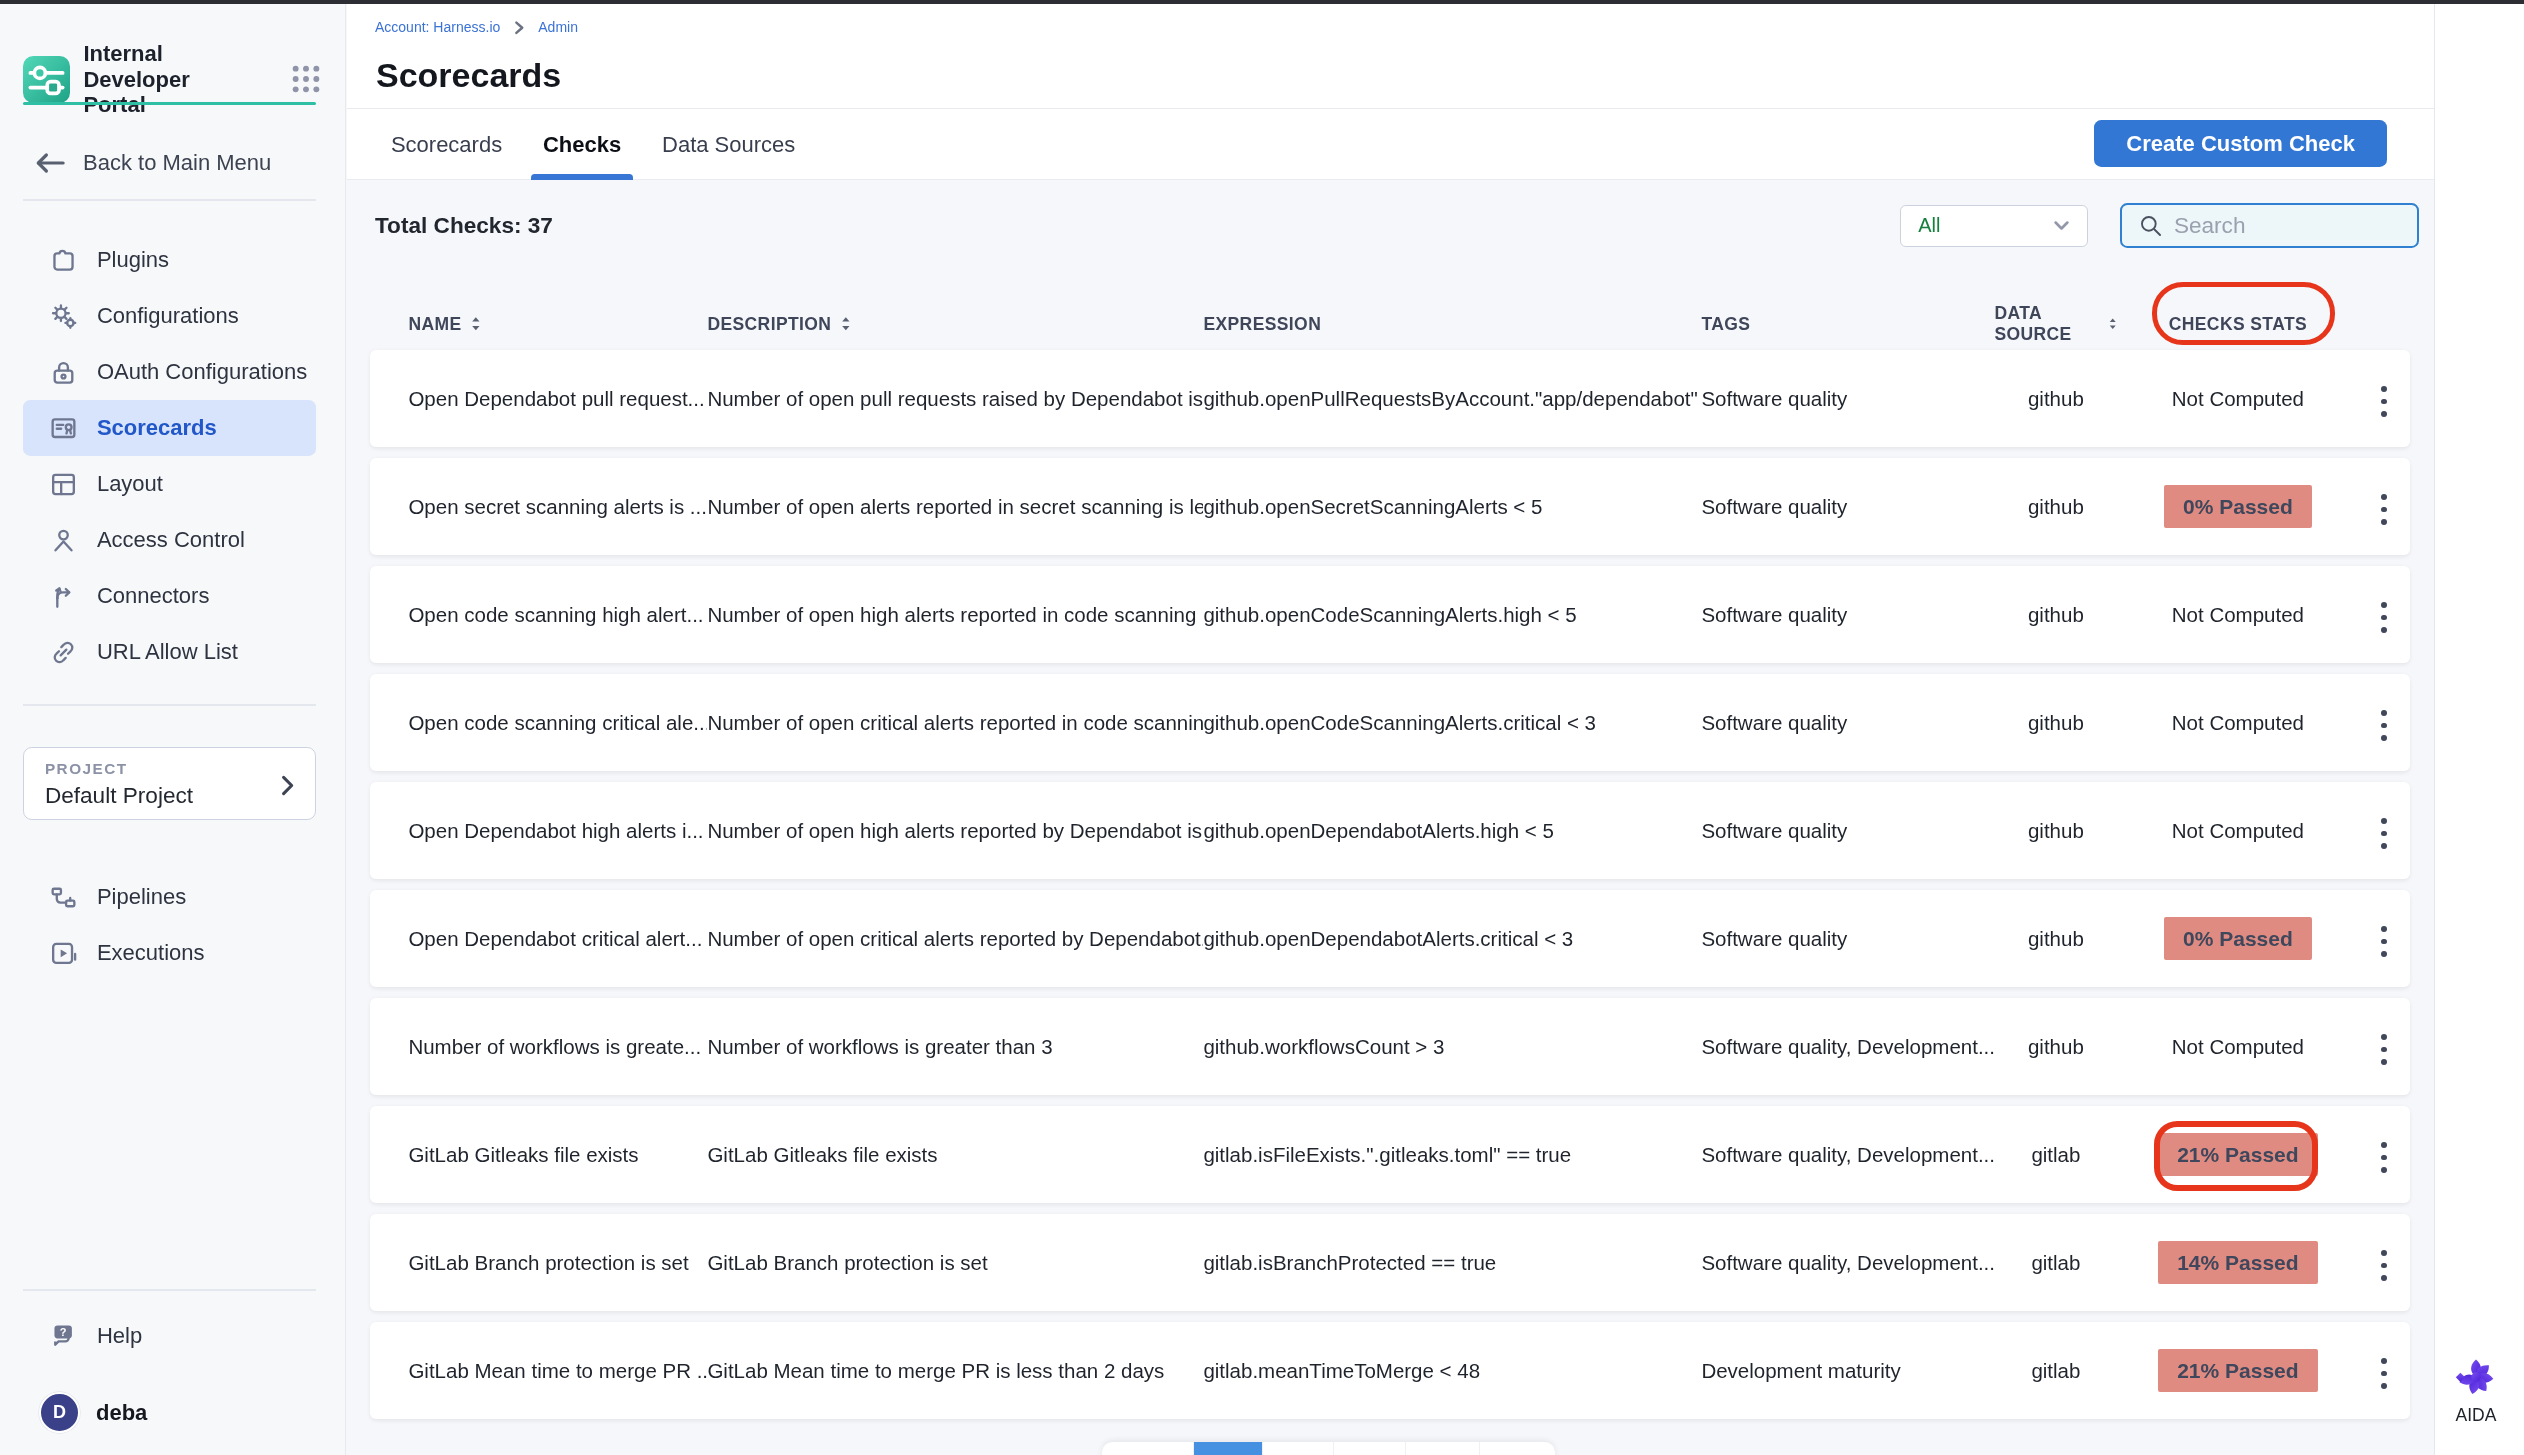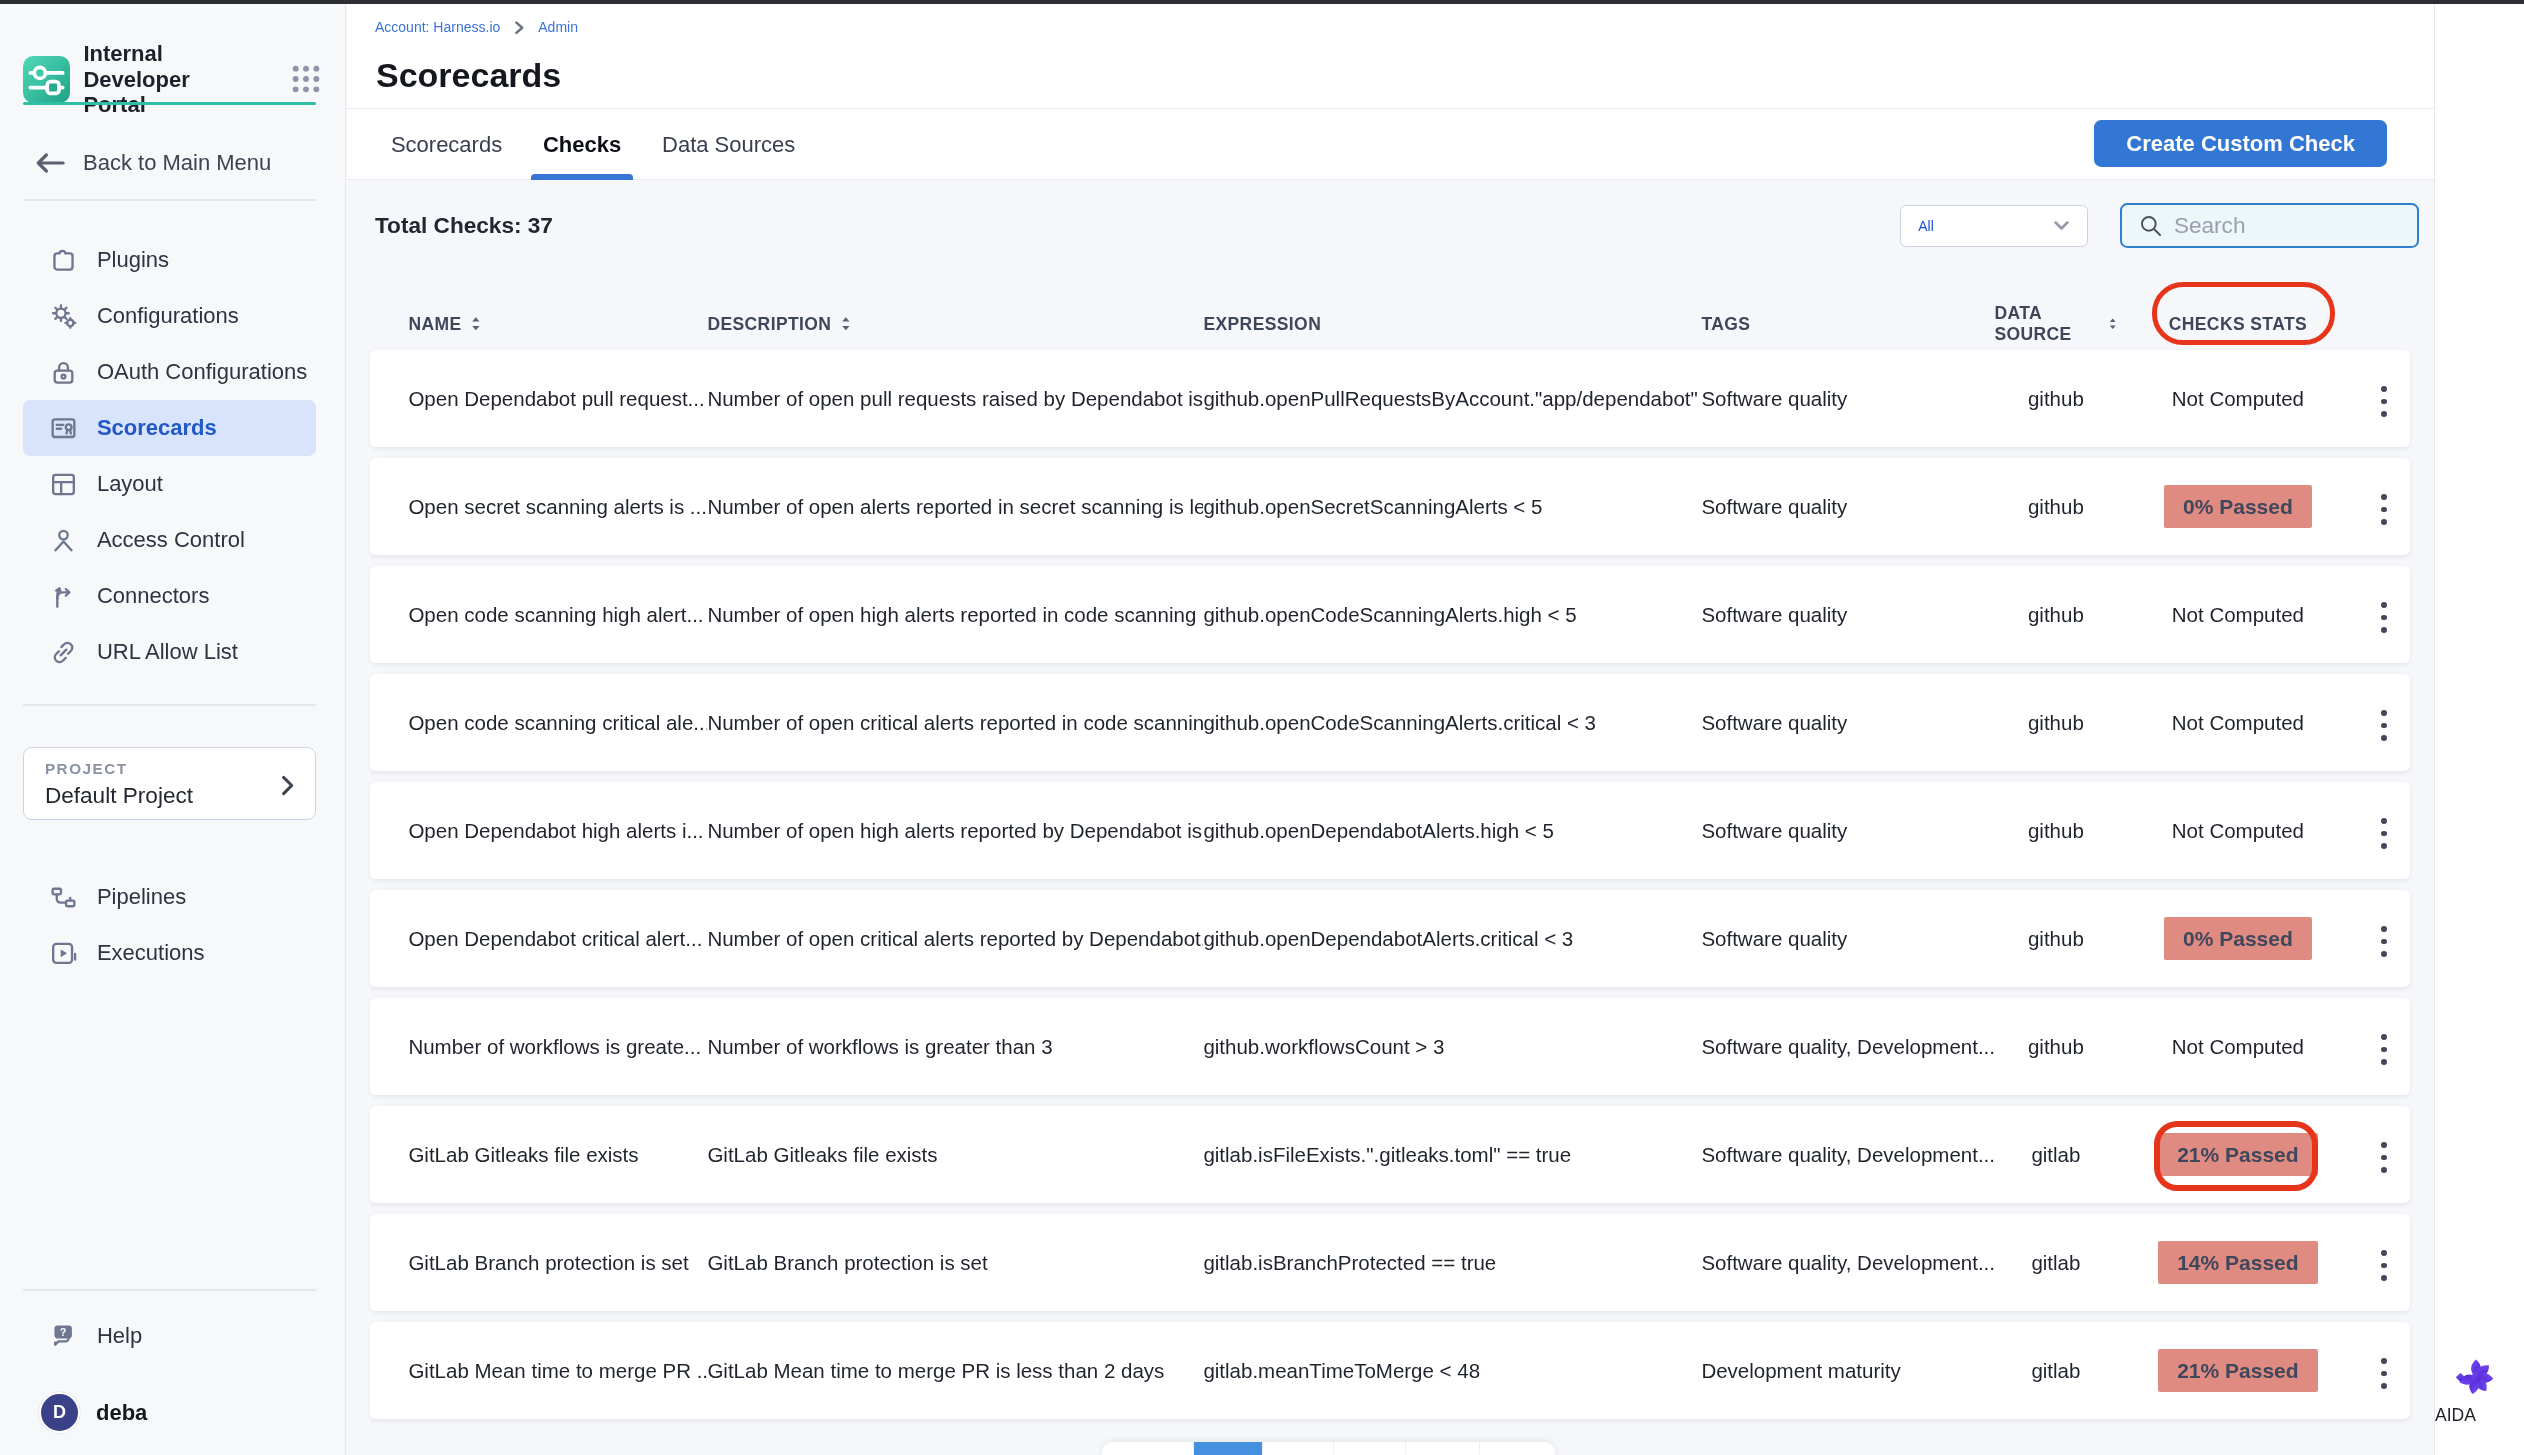"All" .select .sel-val { color: #1d4ed8 -> #15803d; font-size: 14px -> 20px }
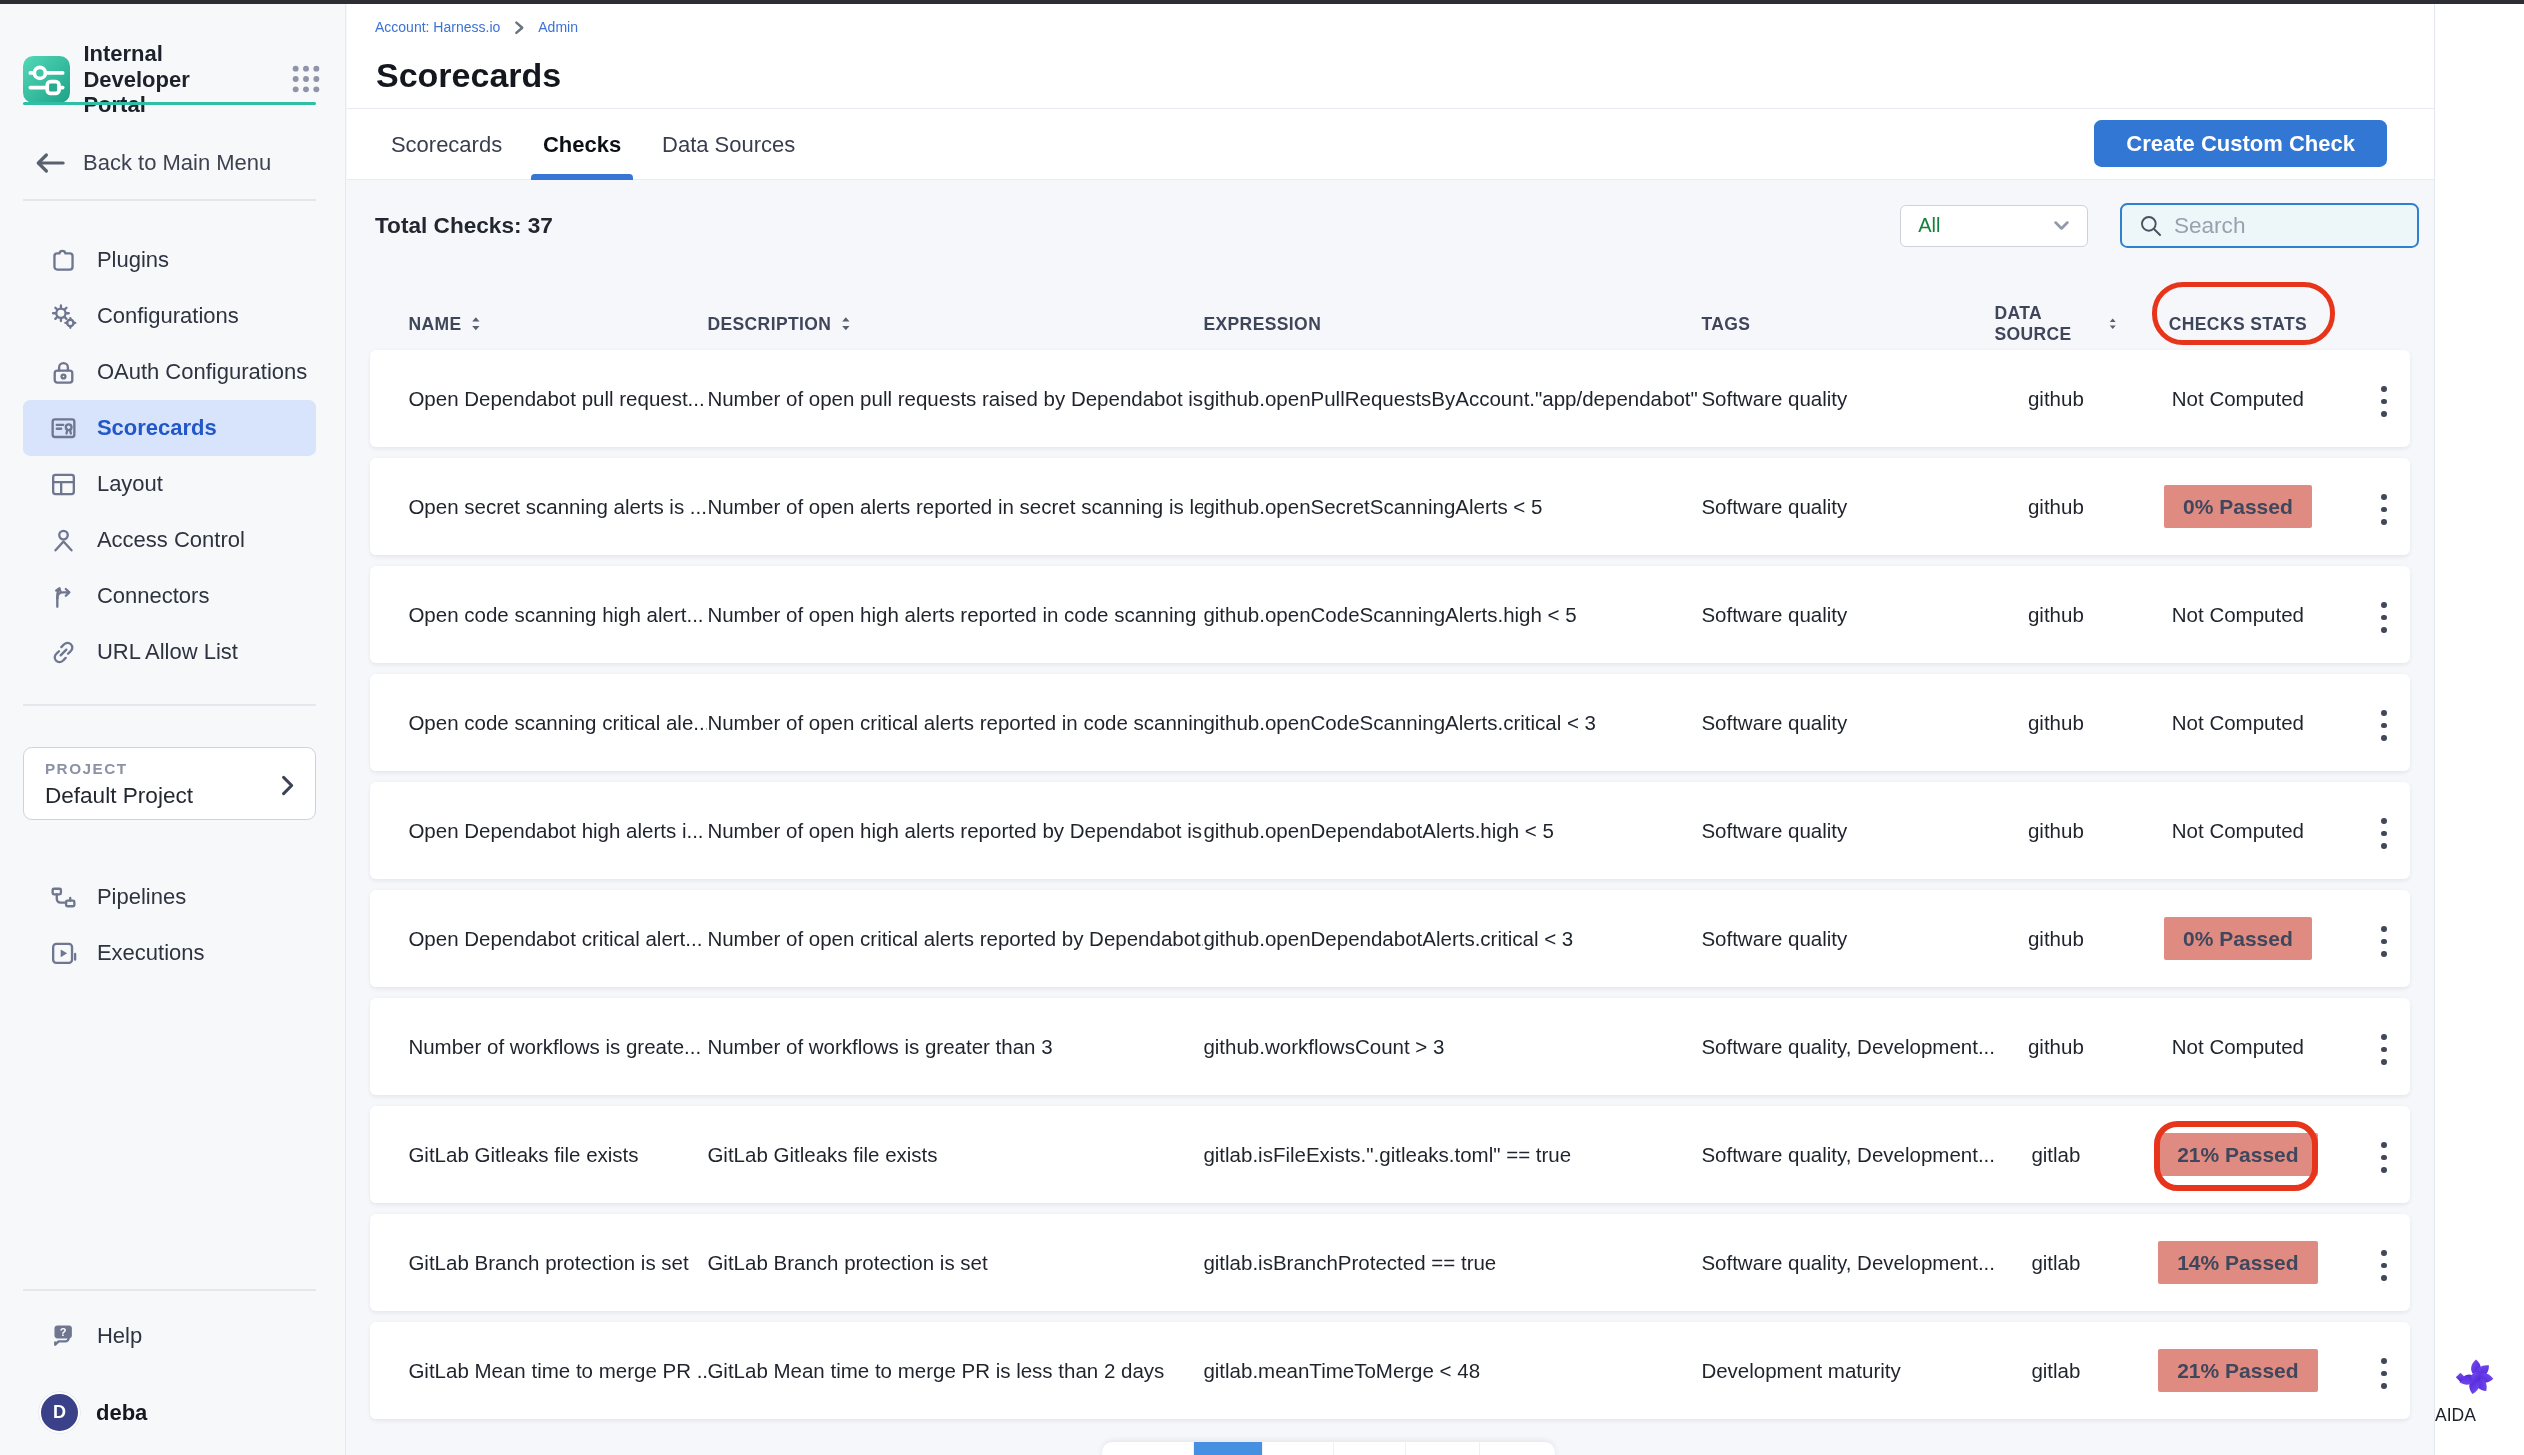"AIDA" .aida { text-align: none -> center }
